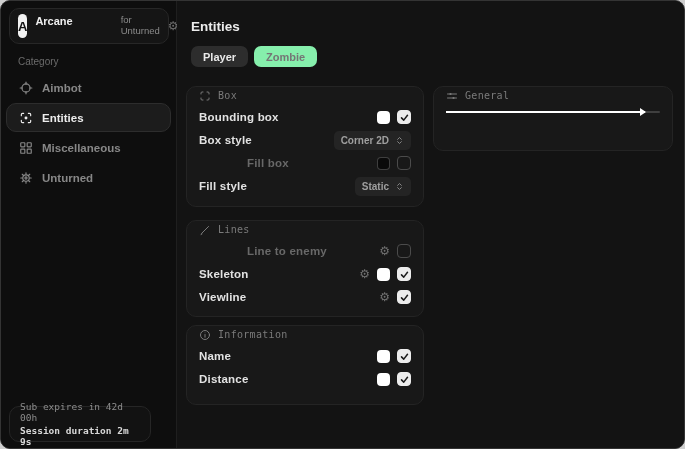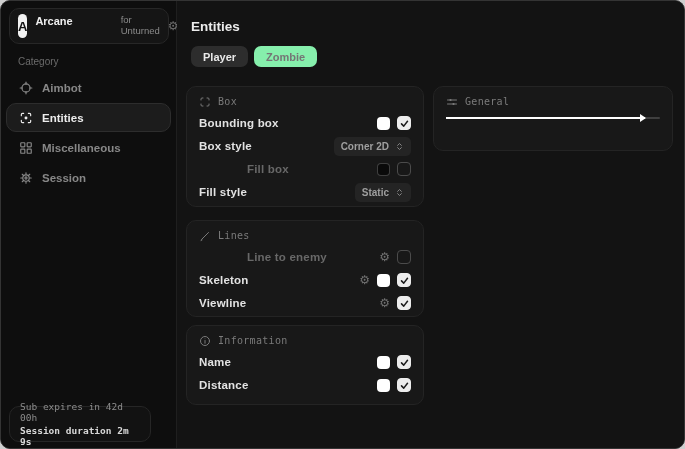"Box" .panel { padding: 8px 12px -> 2px 12px }
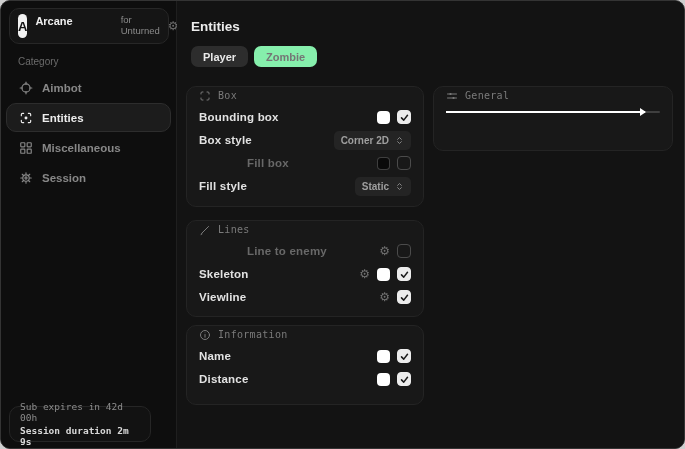"Session" span { text: Session -> Unturned }
